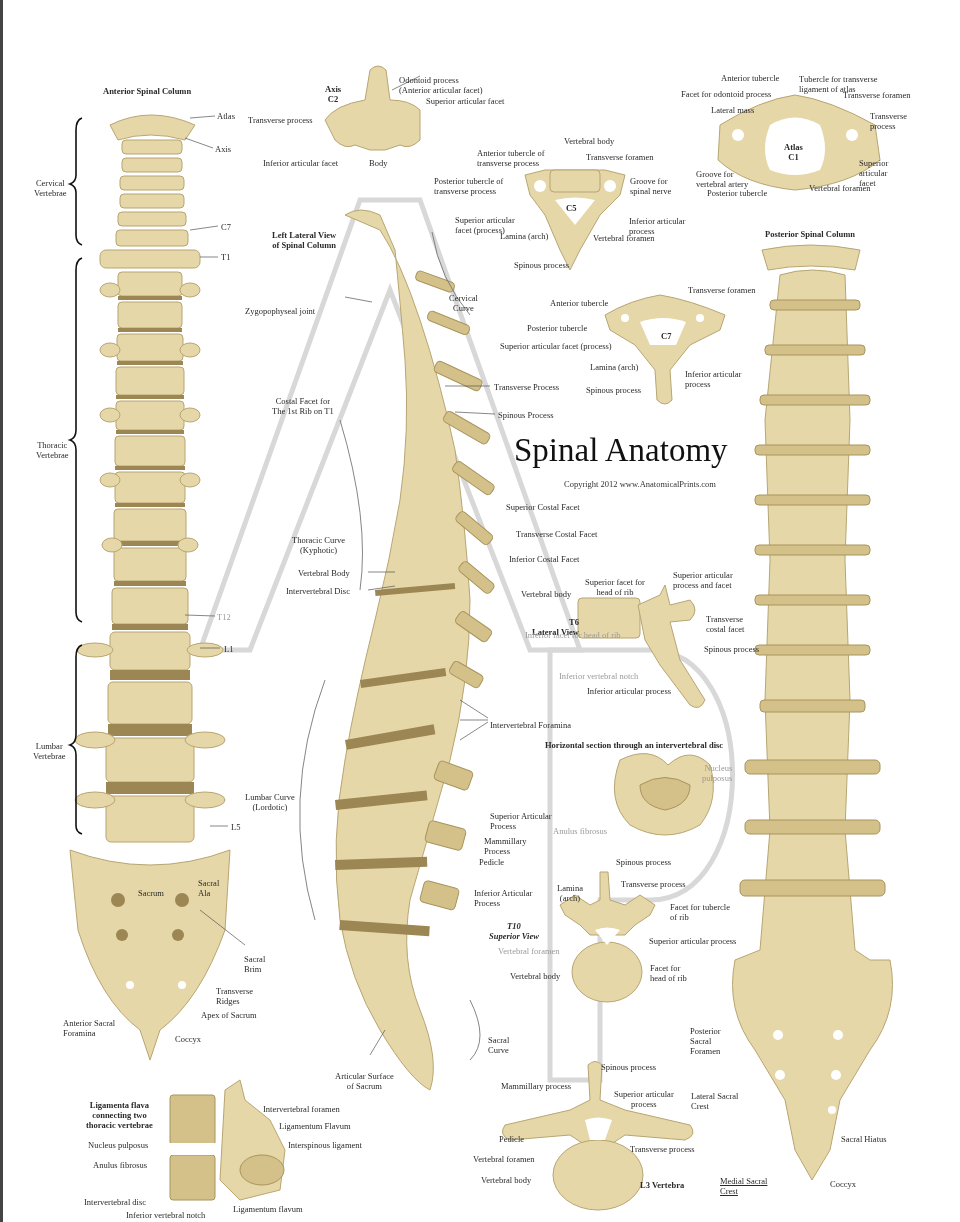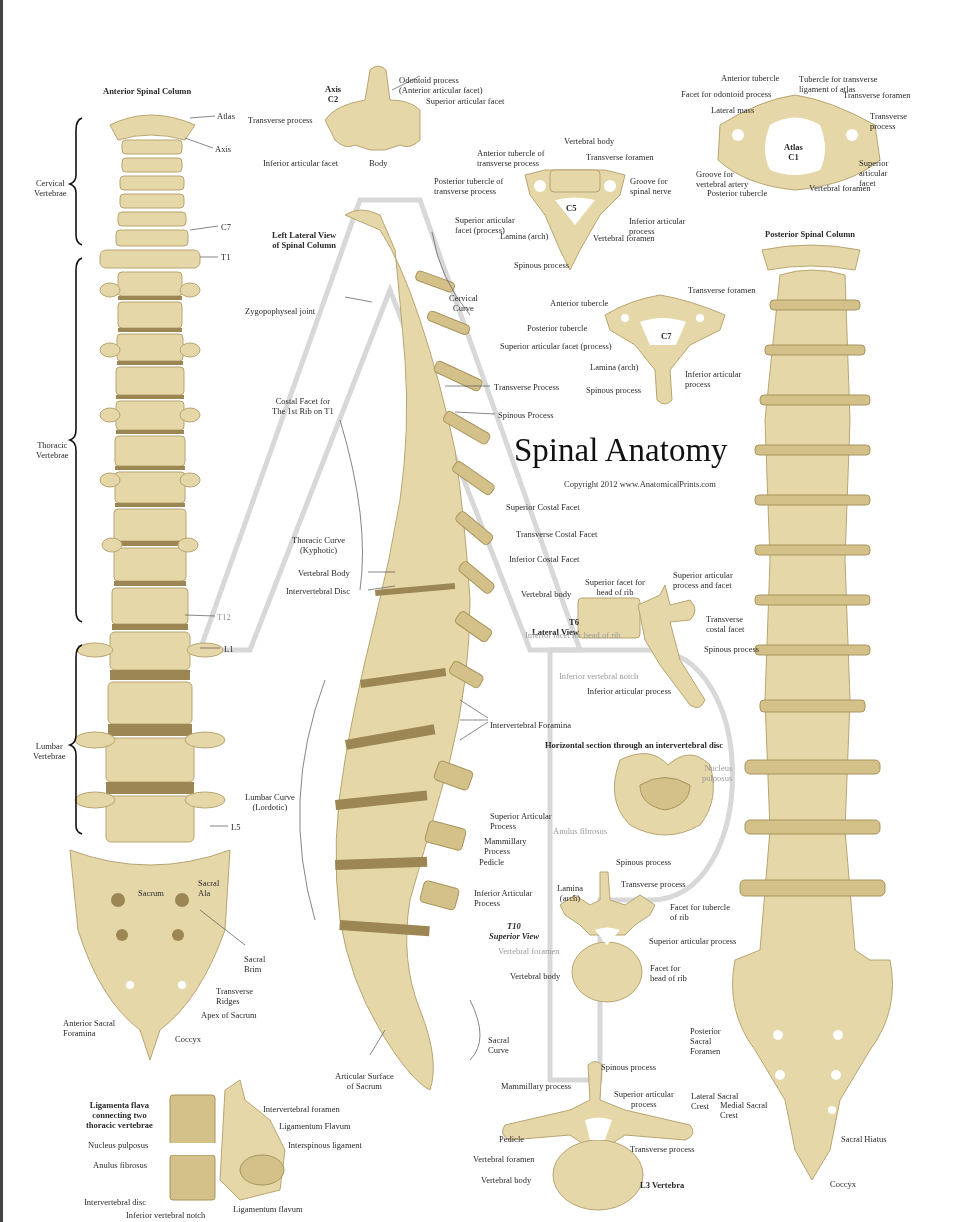"Medial Sacral" div.lbl { text-decoration: none -> underline; top: 1092px -> 1168px }
